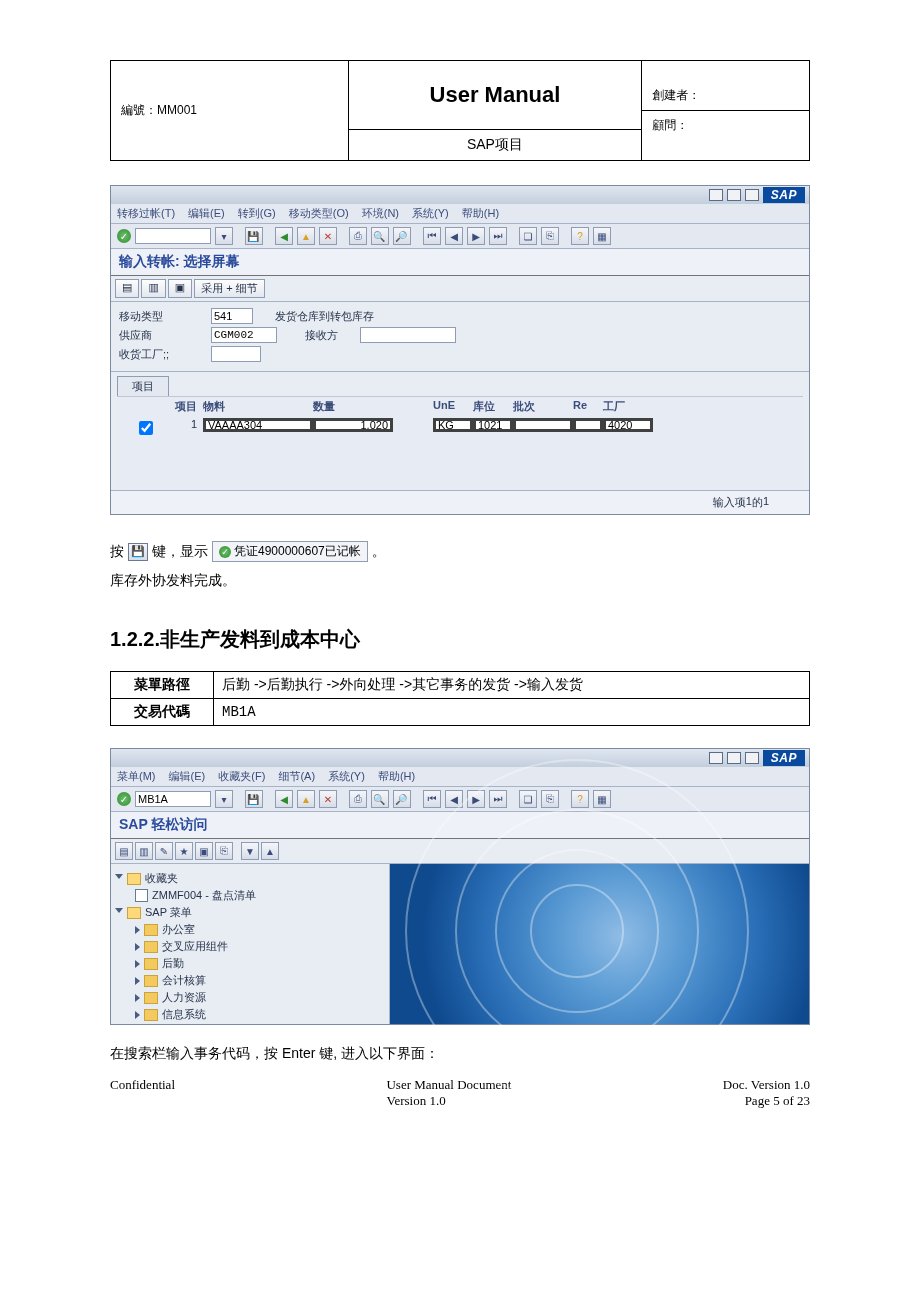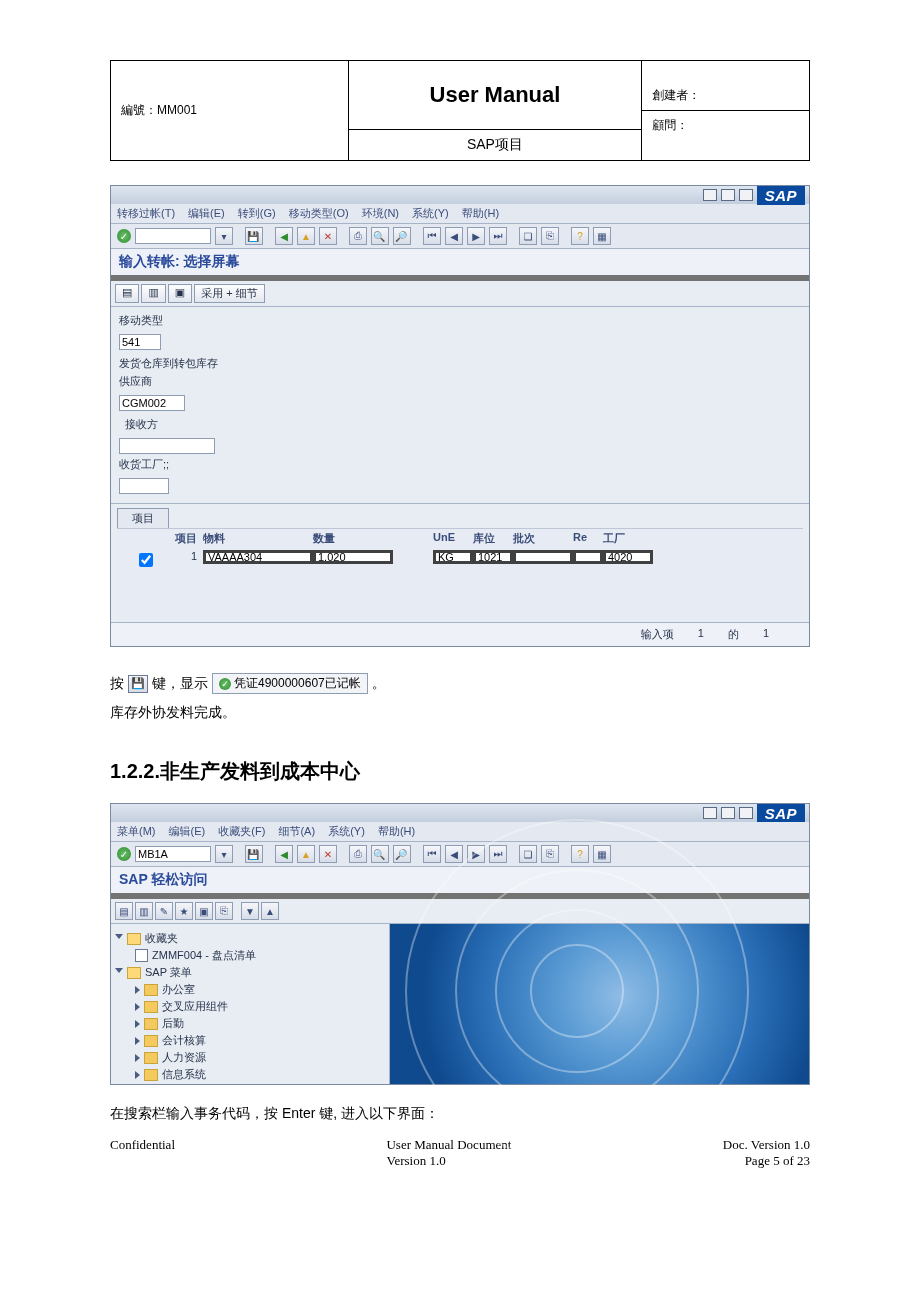"SAP" .sap-logo { font-size: 15px -> 12px }
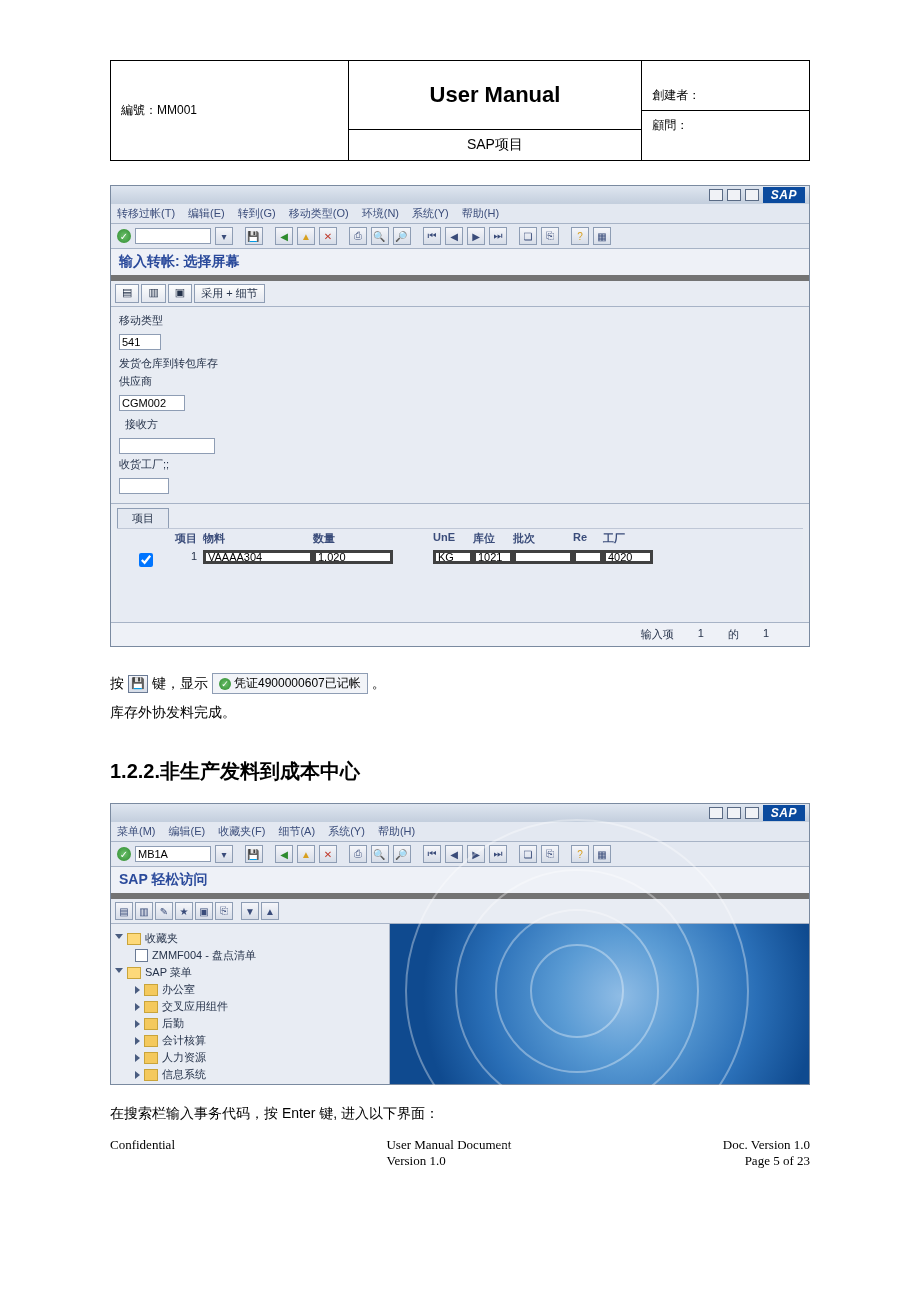"输入转帐: 选择屏幕" .sap-screen-title { border-bottom: 6px solid #737373 -> 1px solid #737373 }
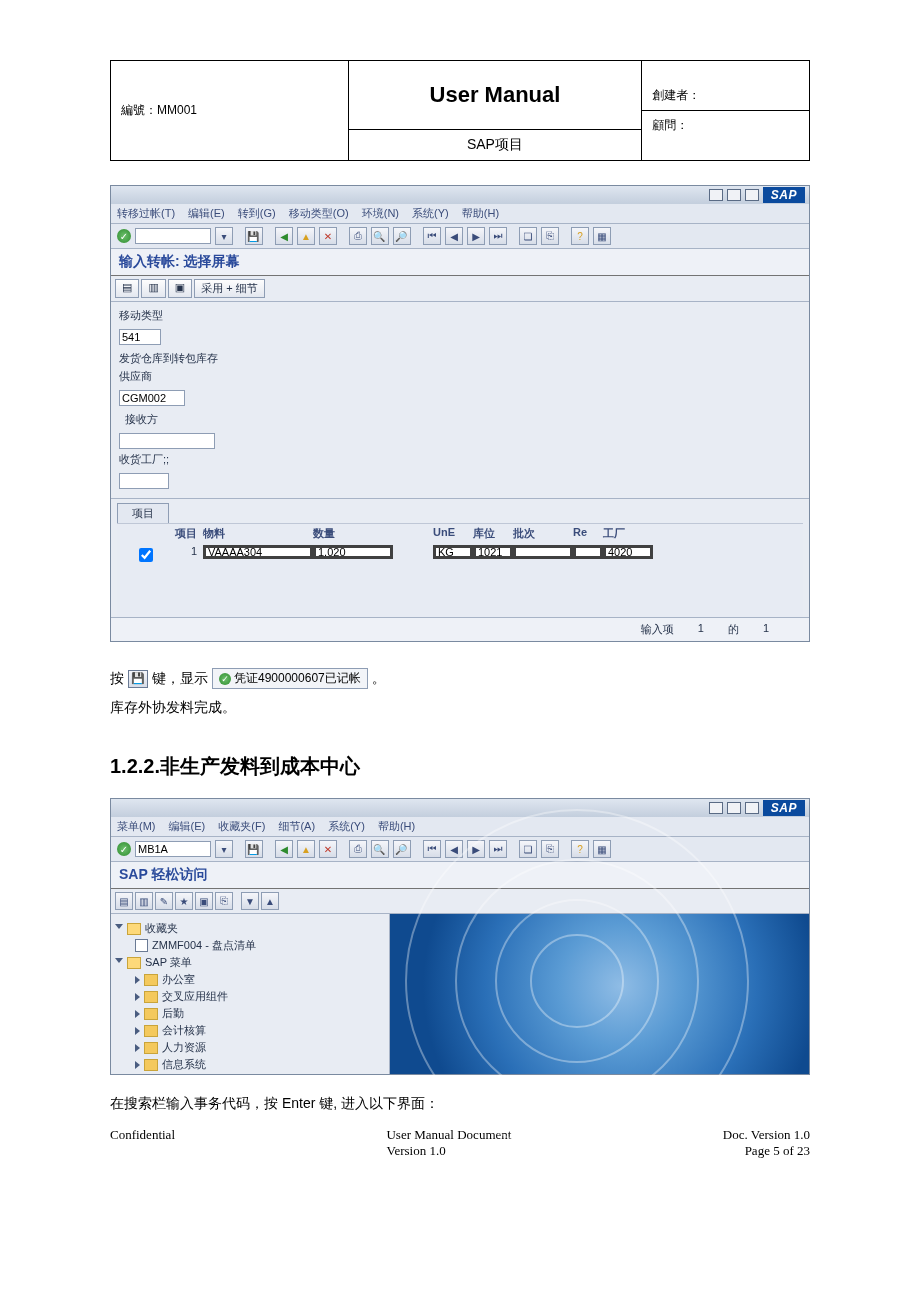"移动类型" .form-row { align-items: none -> center; flex-direction: column -> none; gap: 6px -> 22px }
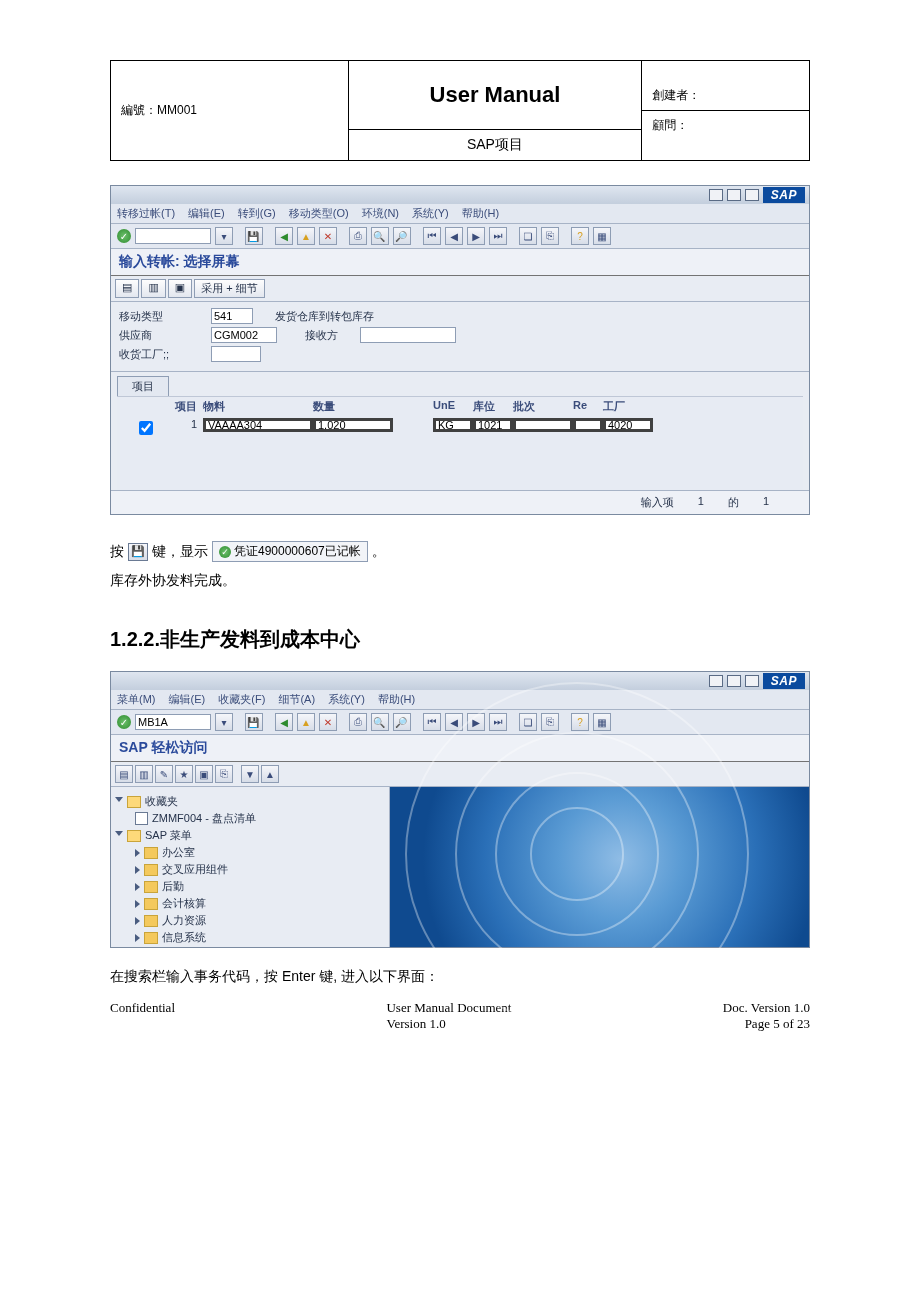"CGM002" input { font-family: none -> Liberation Mono, monospace }
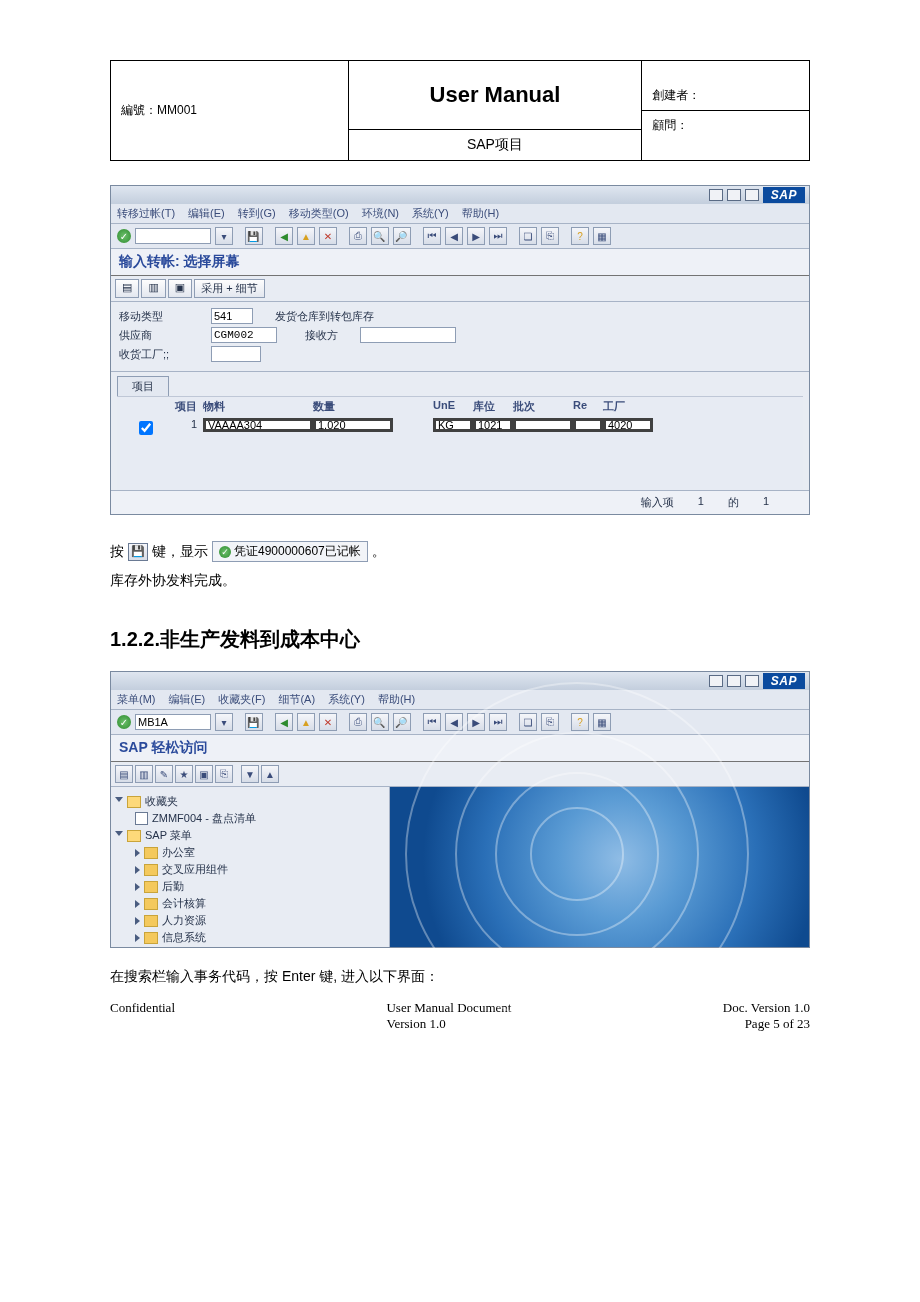"1,020" input { text-align: left -> right }
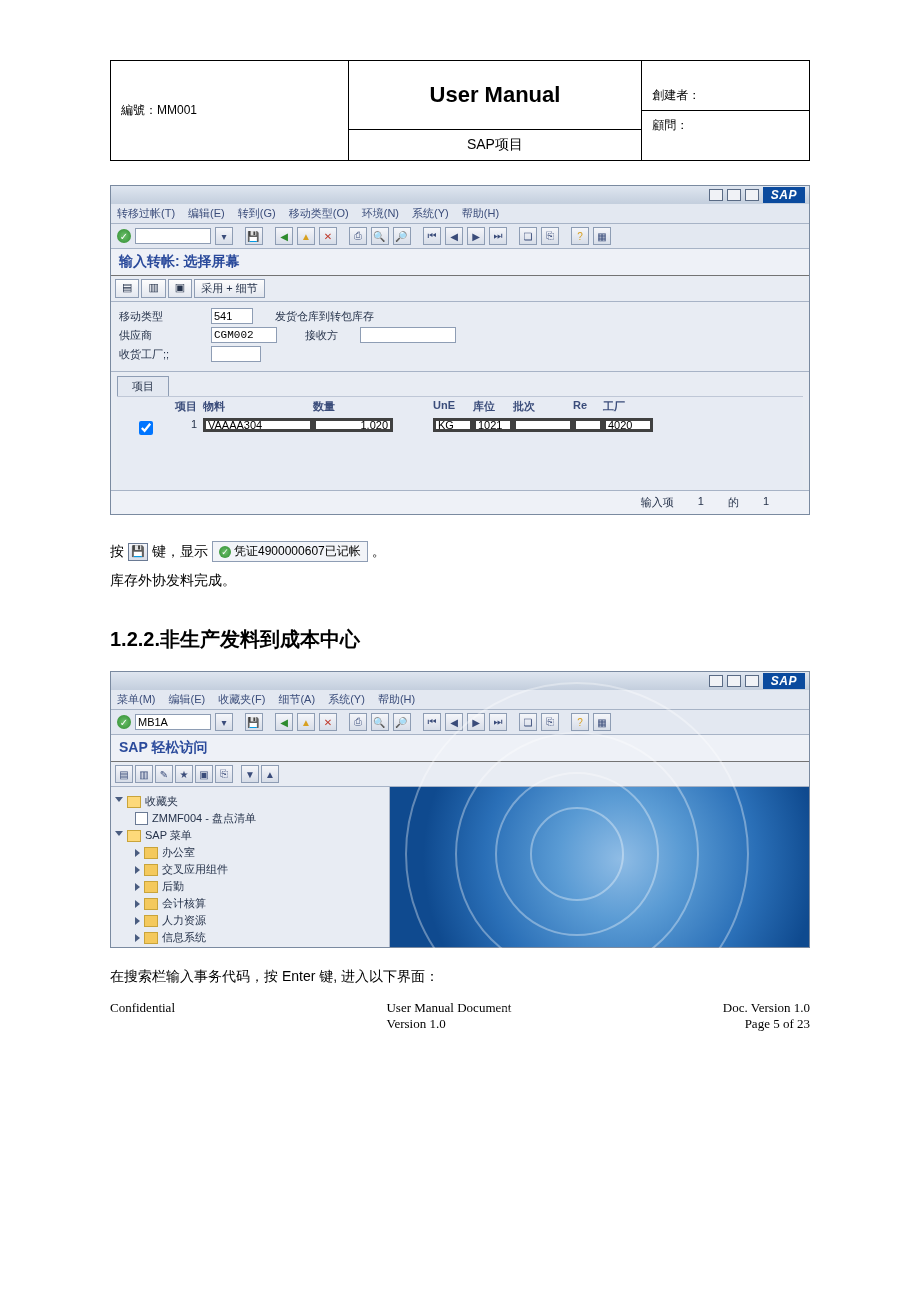"输入项" .status-row { gap: 24px -> none }
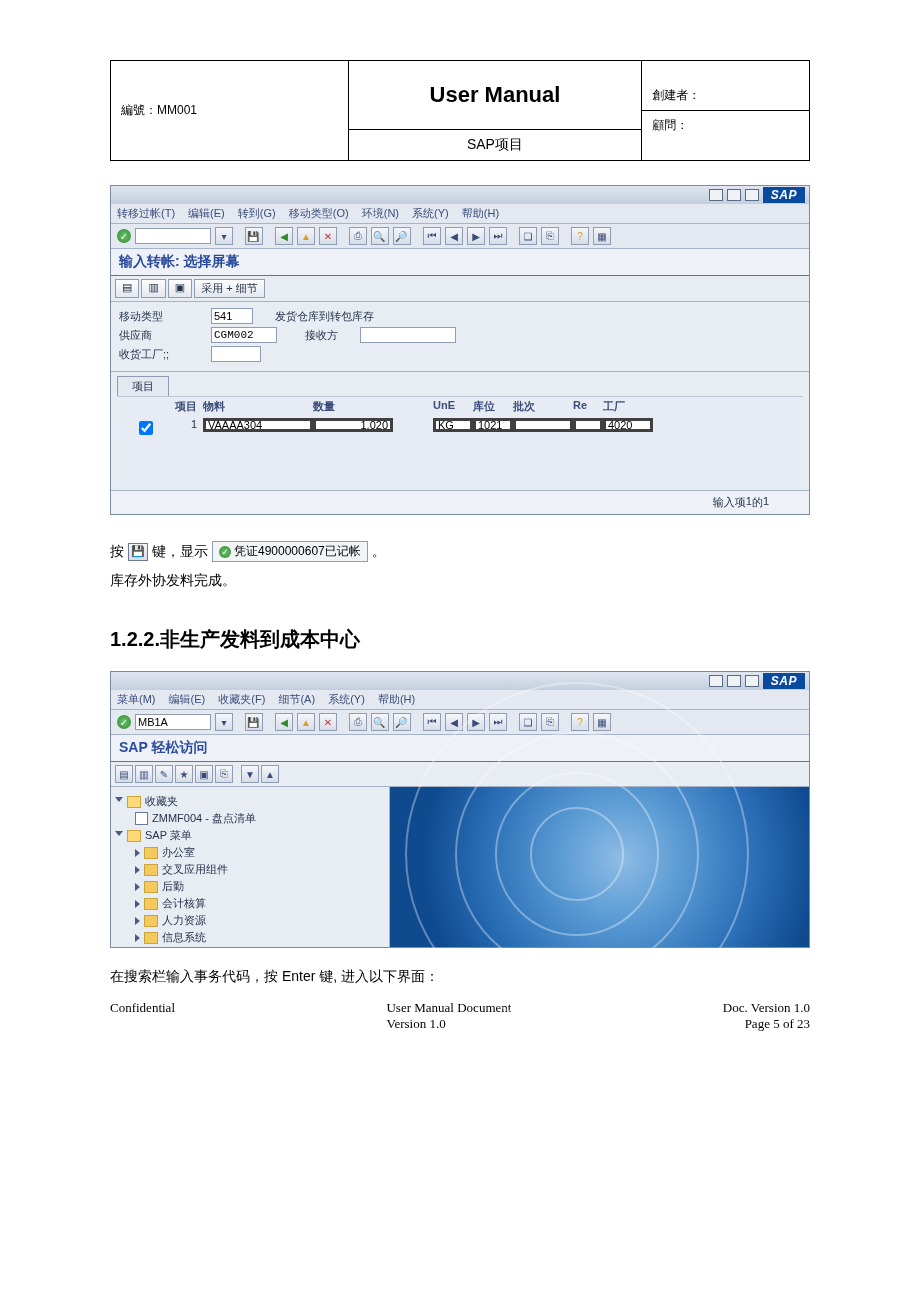"菜單路徑" table.path-table { html: none -> <table> <tbody> <tr> <td>菜單路徑</td> <td>后勤 -&gt;后勤执行 -&gt;外向处理 -&gt;其它事务的发货 -&gt;输入发货</td> </tr> <tr> <td>交易代碼</td> <td>MB1A</td> </tr> </tbody> </table> }
